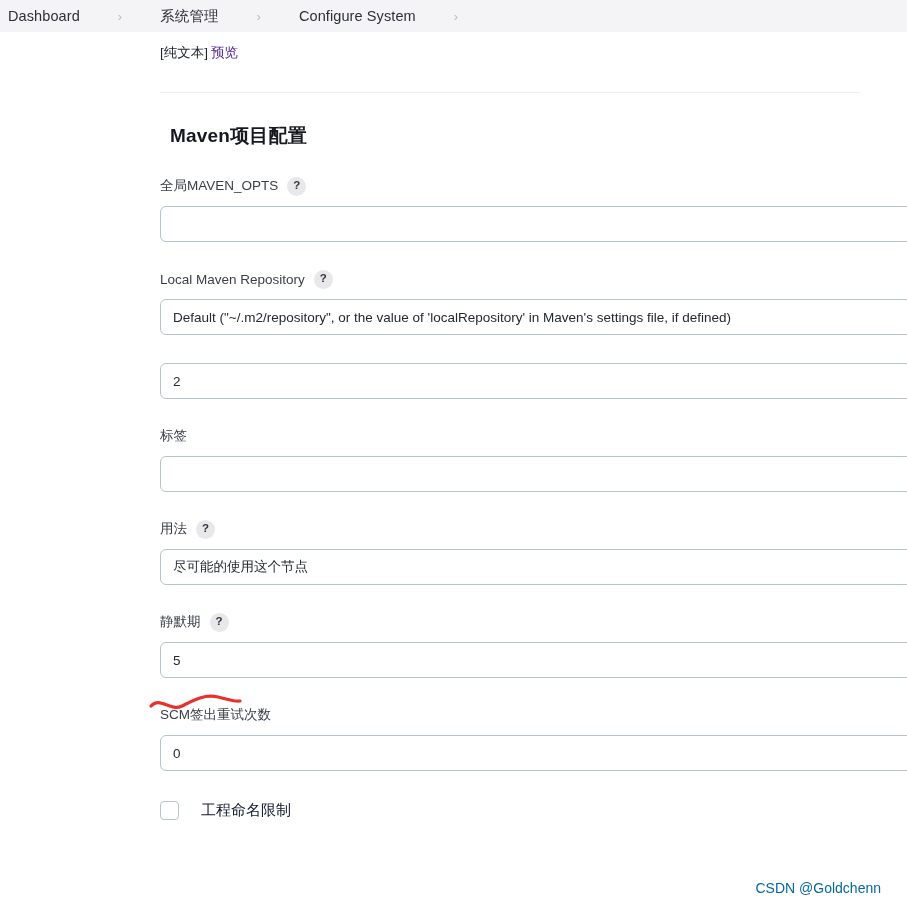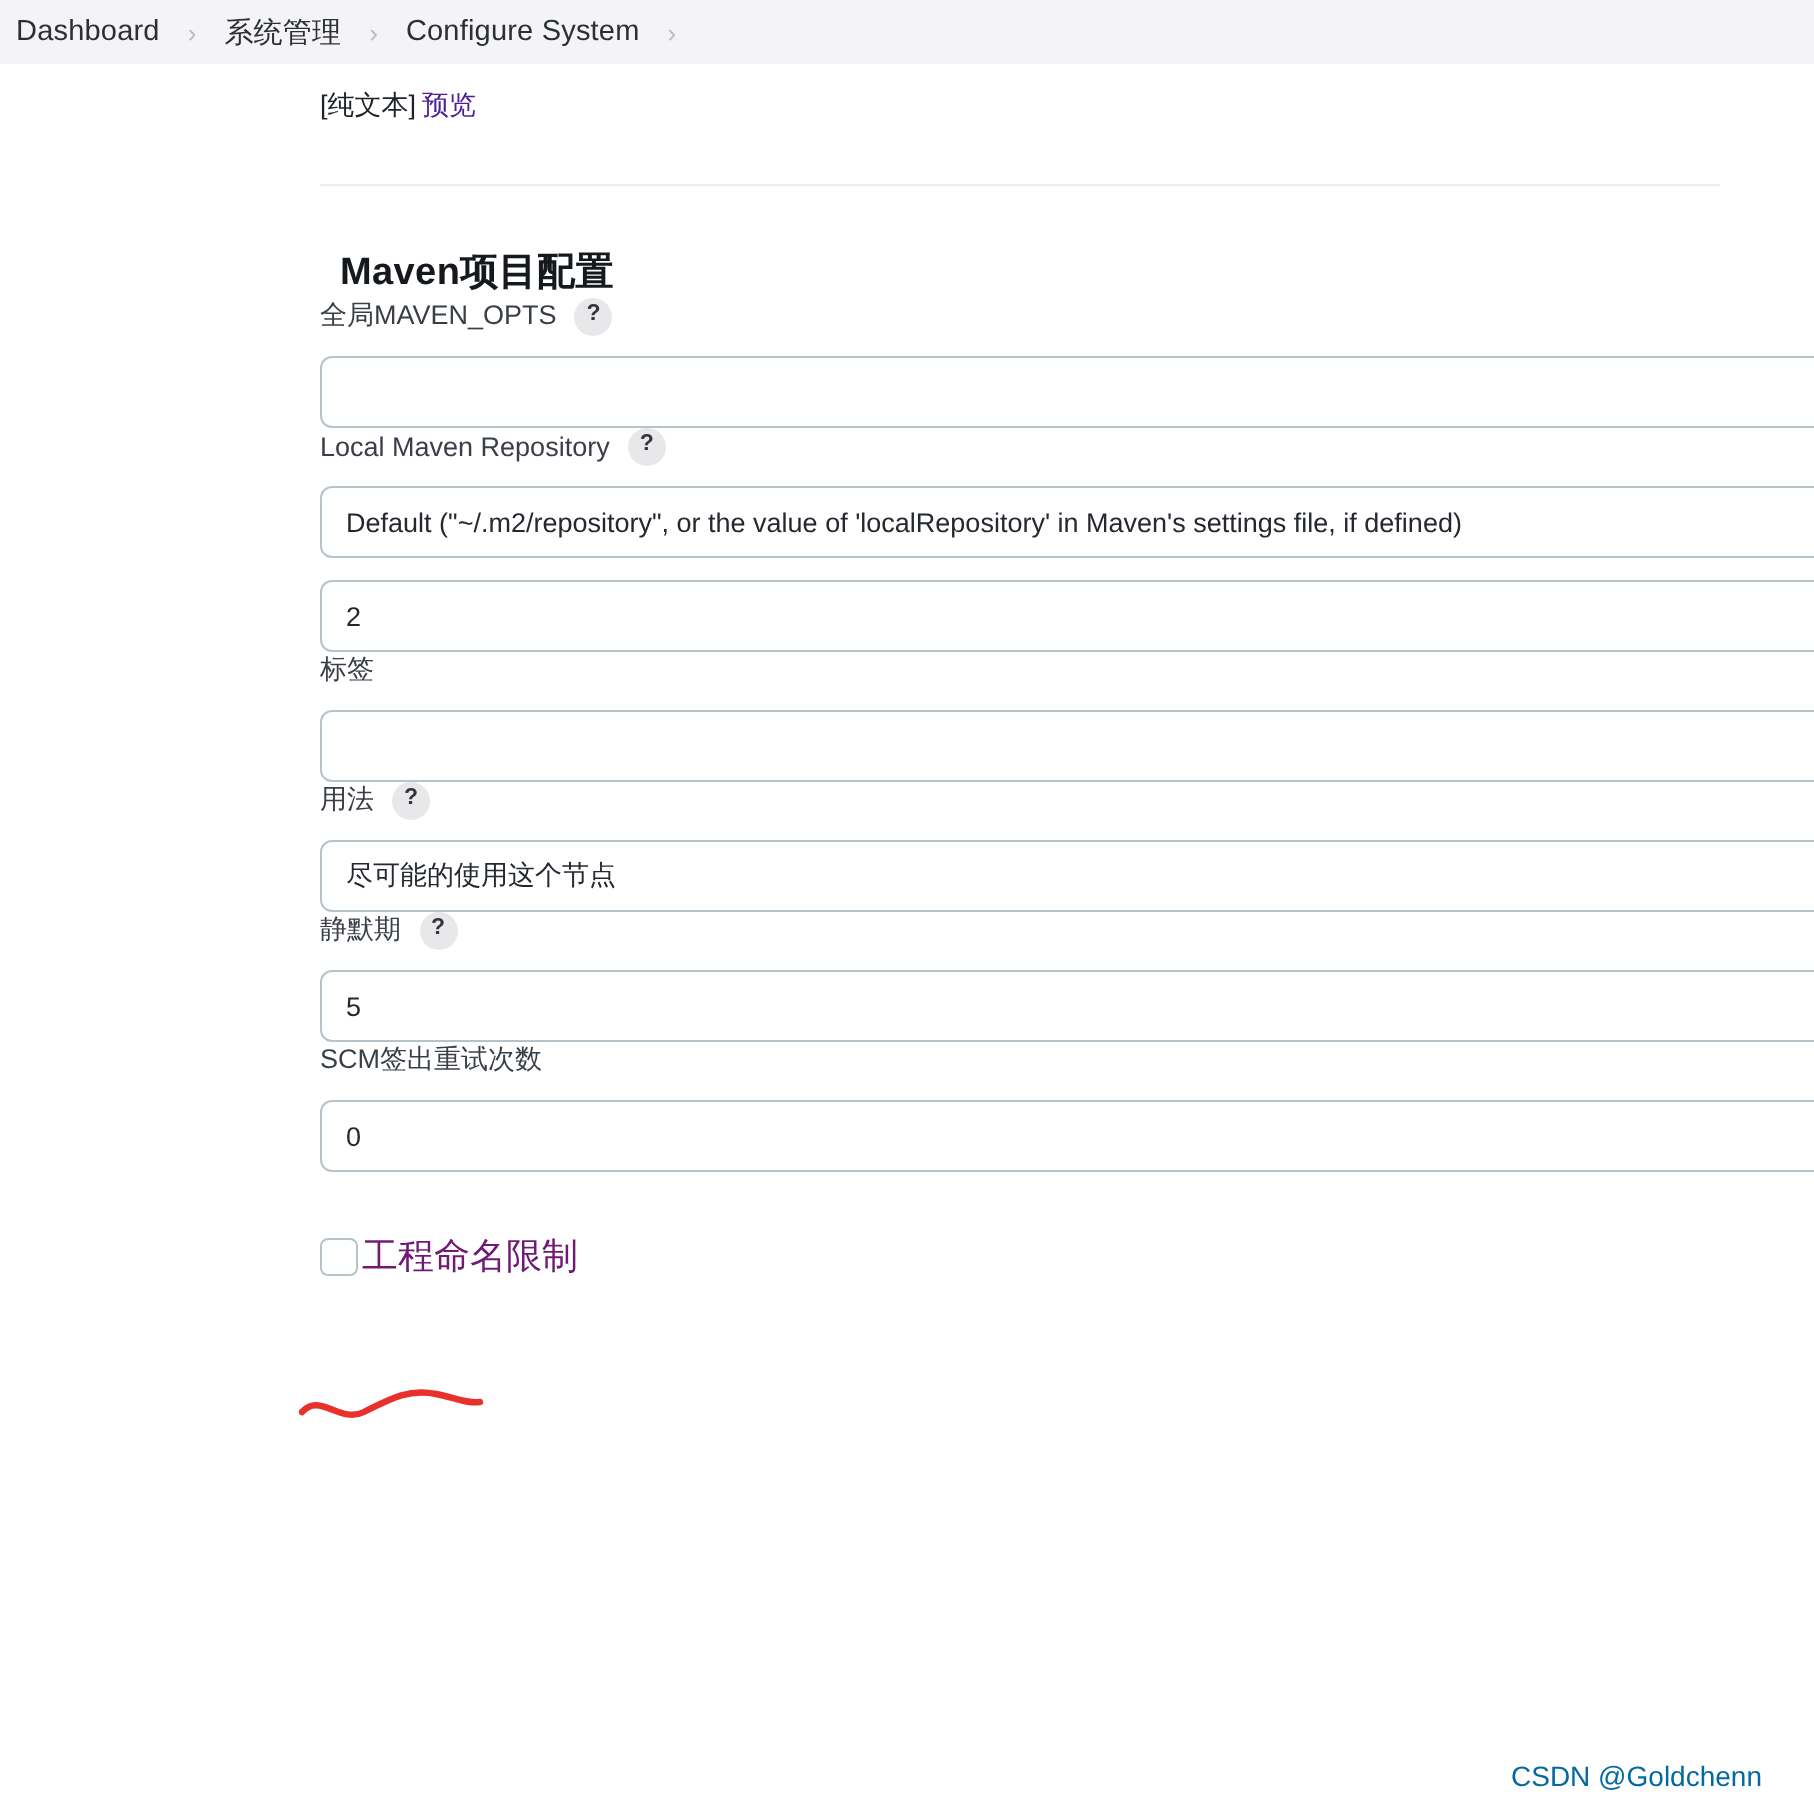"Dashboard" .breadcrumb-bar { gap: none -> 24px }
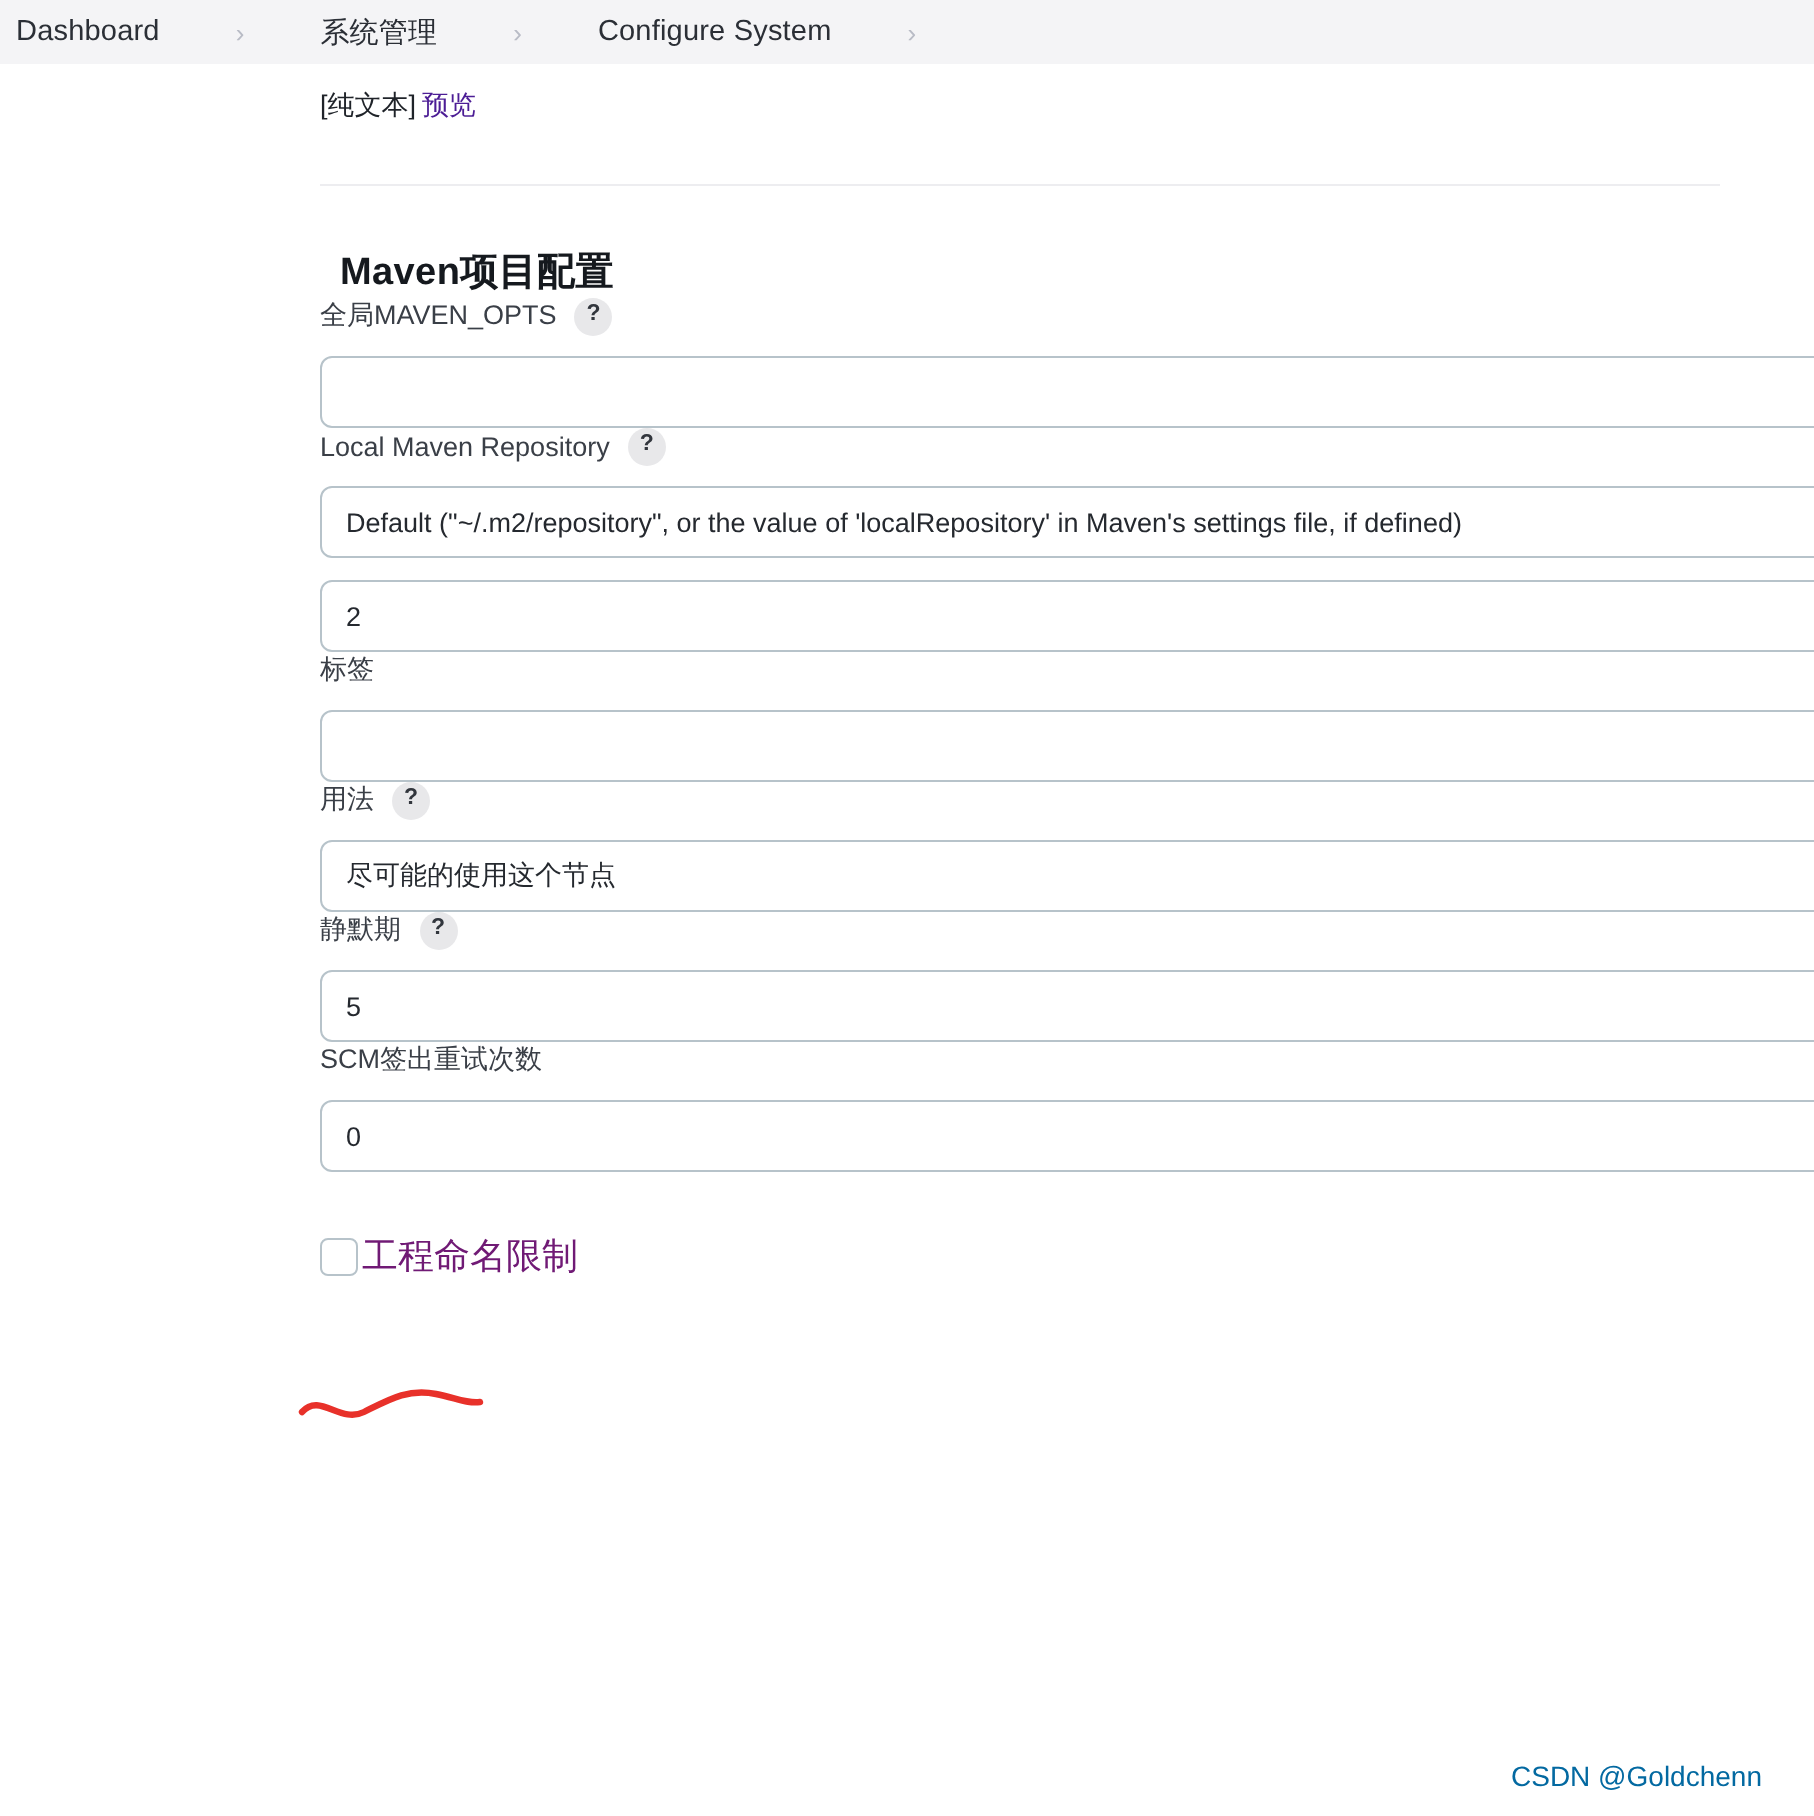"全局MAVEN_OPTS" .field { margin-top: none -> 28px }
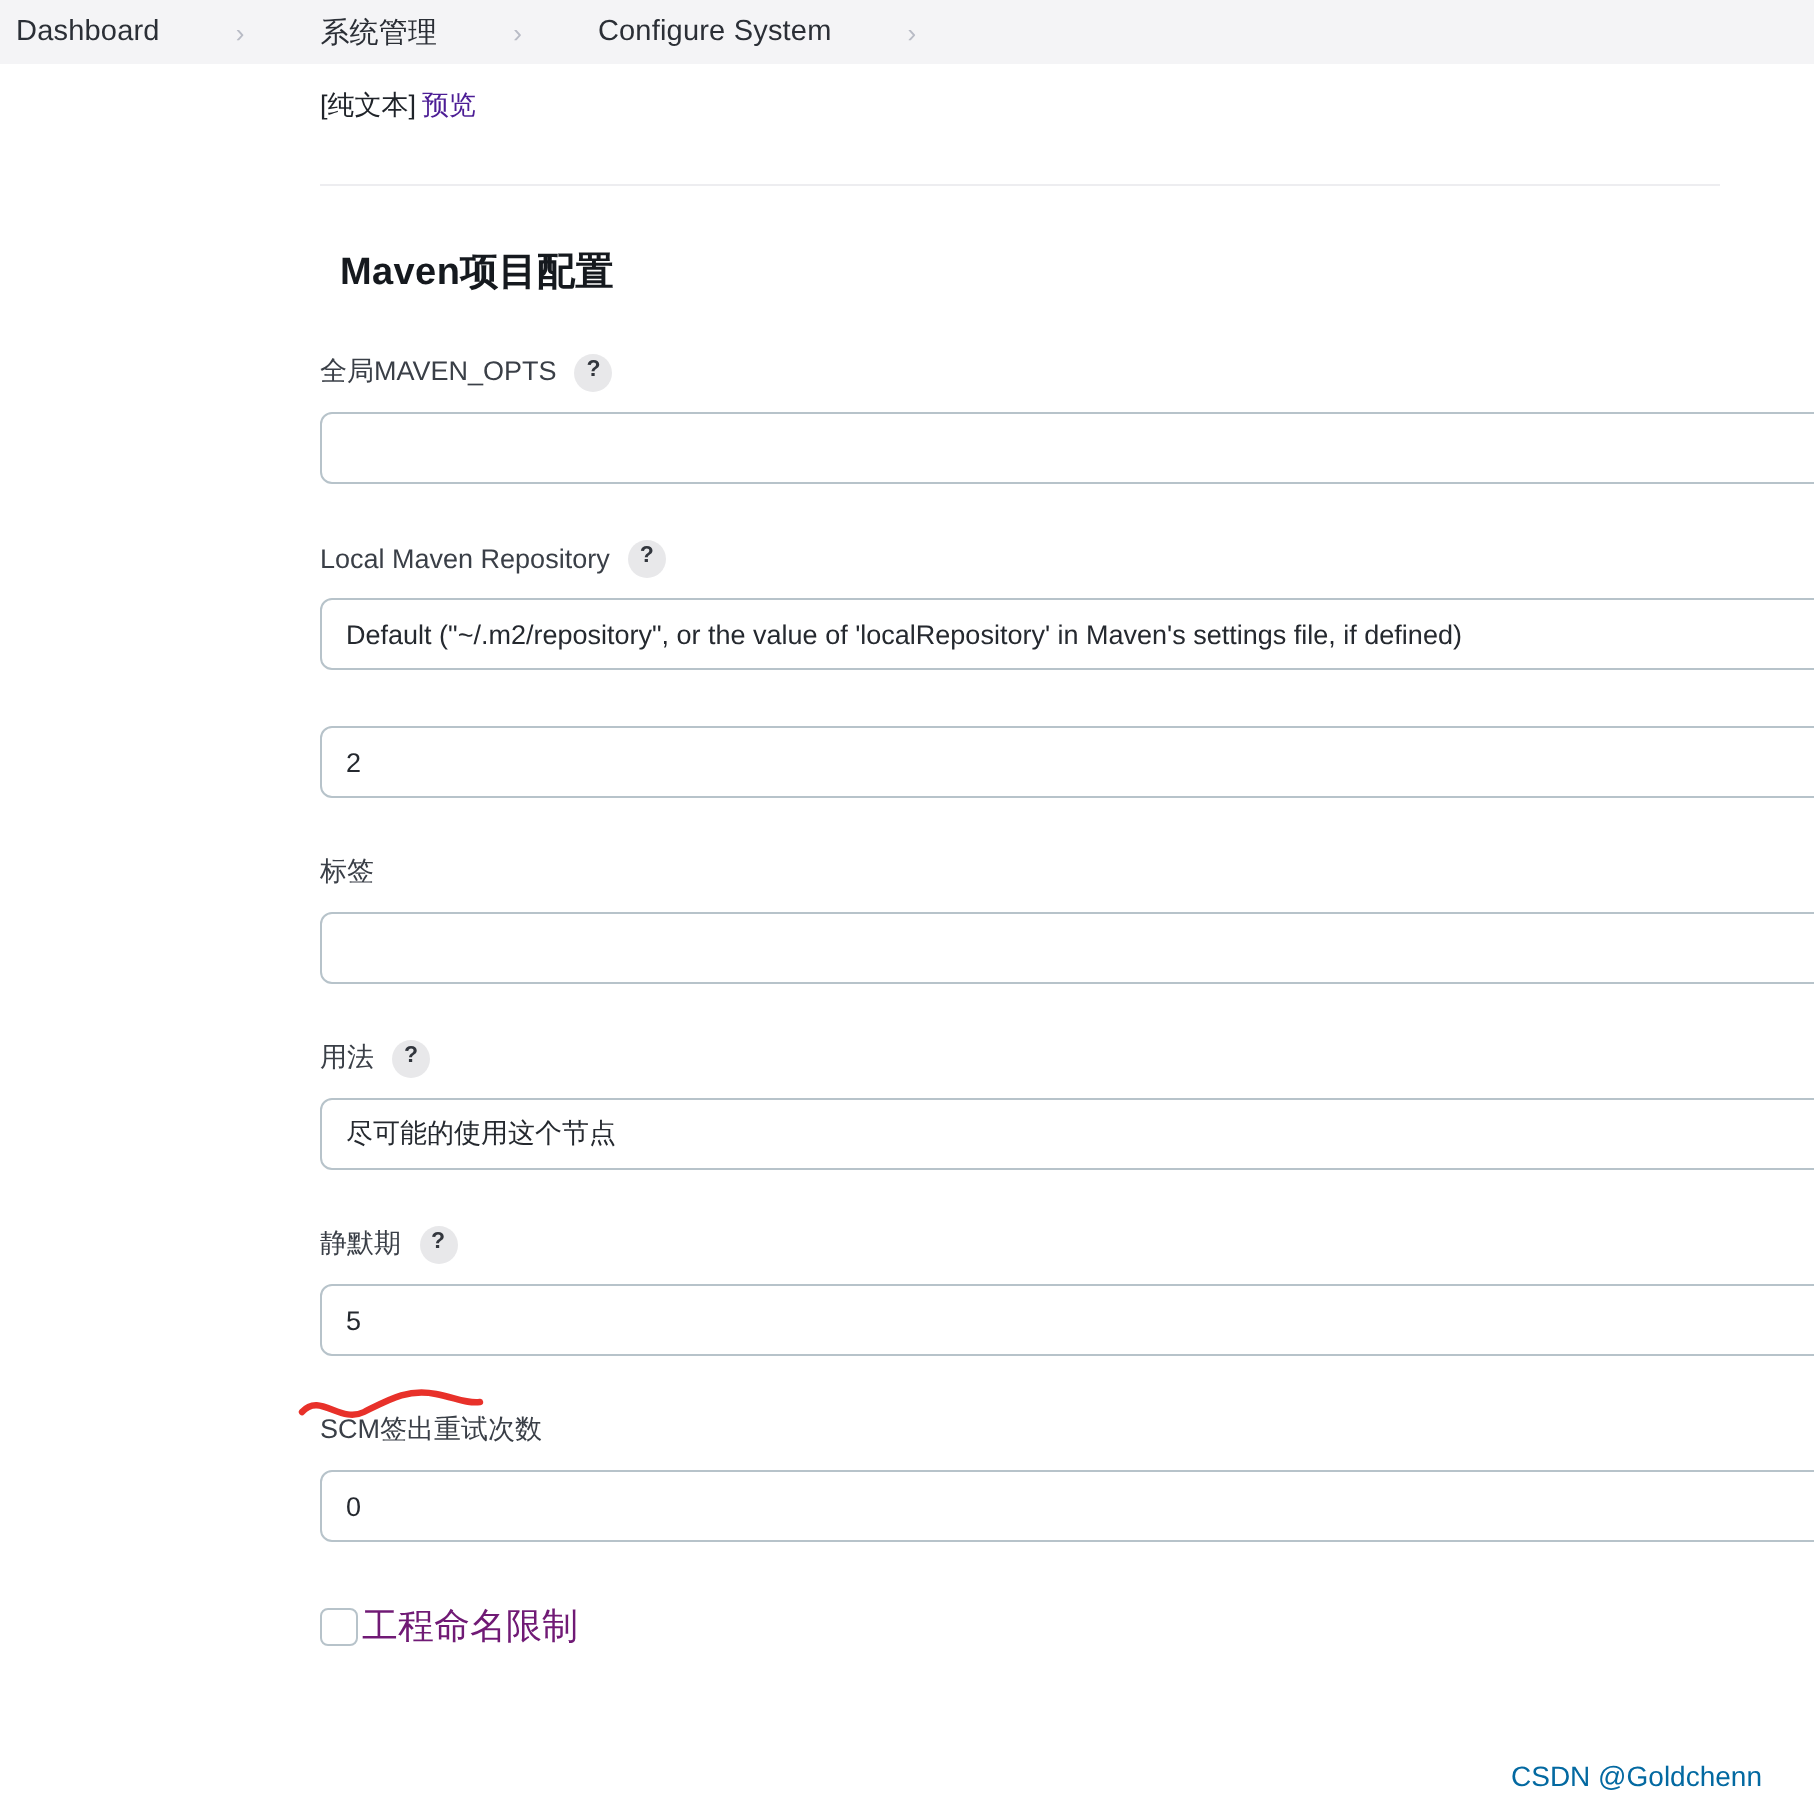"工程命名限制" .checkbox-label { color: #701a75 -> #0f172a; font-size: 18px -> 15px; margin-left: 2px -> 22px }
